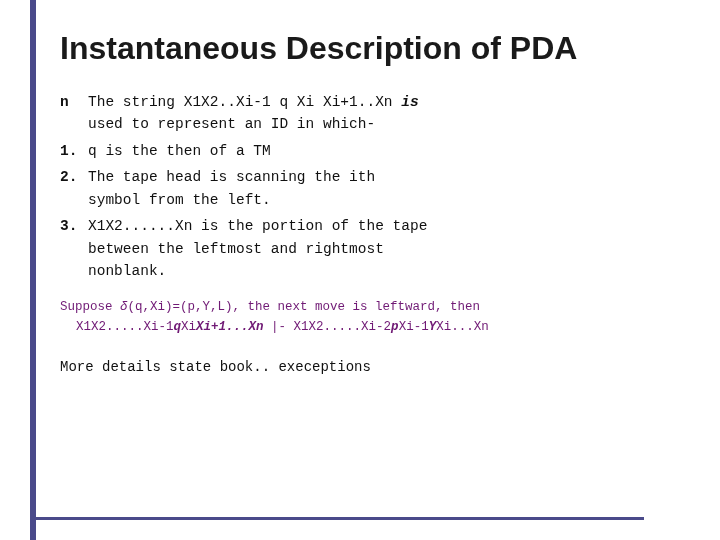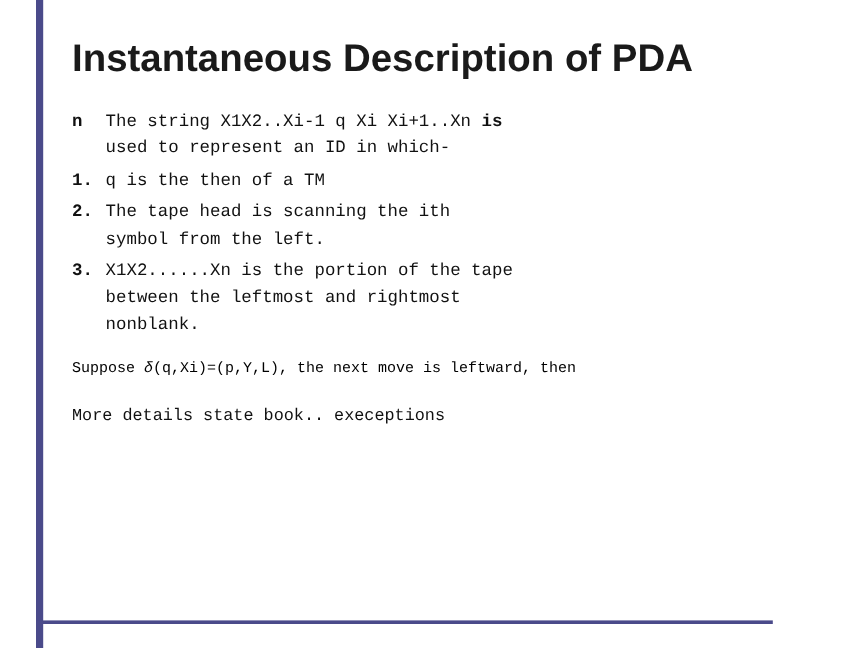"is" .bold-mono { font-style: none -> italic }
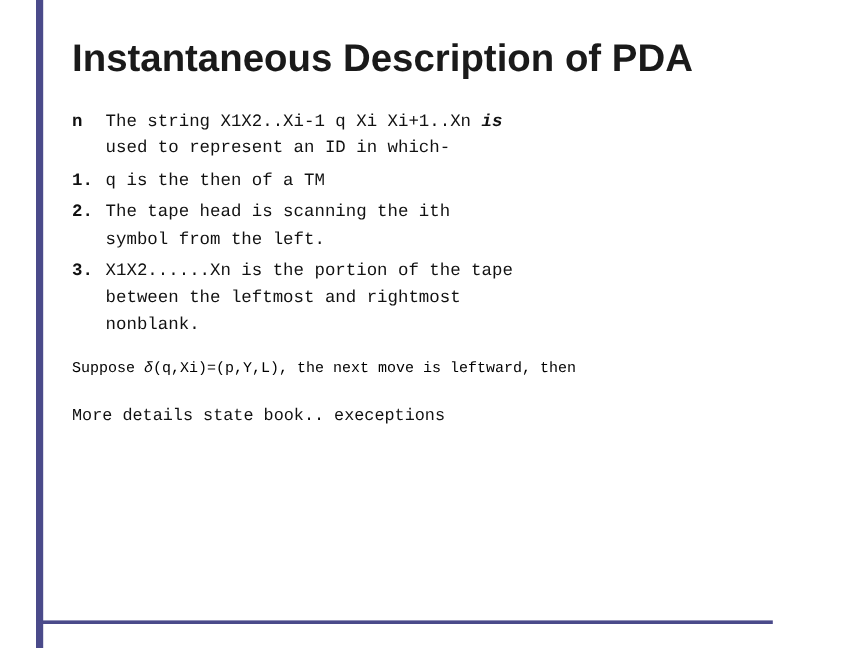"Suppose δ(q,Xi)=(p,Y,L), the next move" .small-note { color: #000000 -> #701a75 }
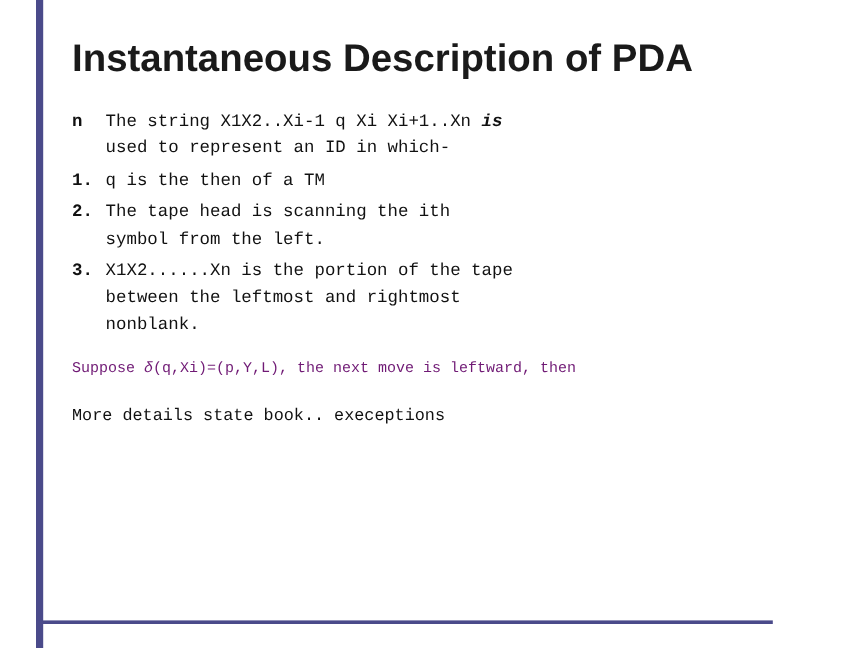"X1X2.....Xi-1qXiXi+1...Xn |-" div.indent { html: none -> <div> X1X2.....Xi-1<span>q</span>Xi<span>Xi+1...Xn</span> |- X1X2.....Xi-2<span>p</span>Xi-1<span>Y</span>Xi...Xn </div> }
